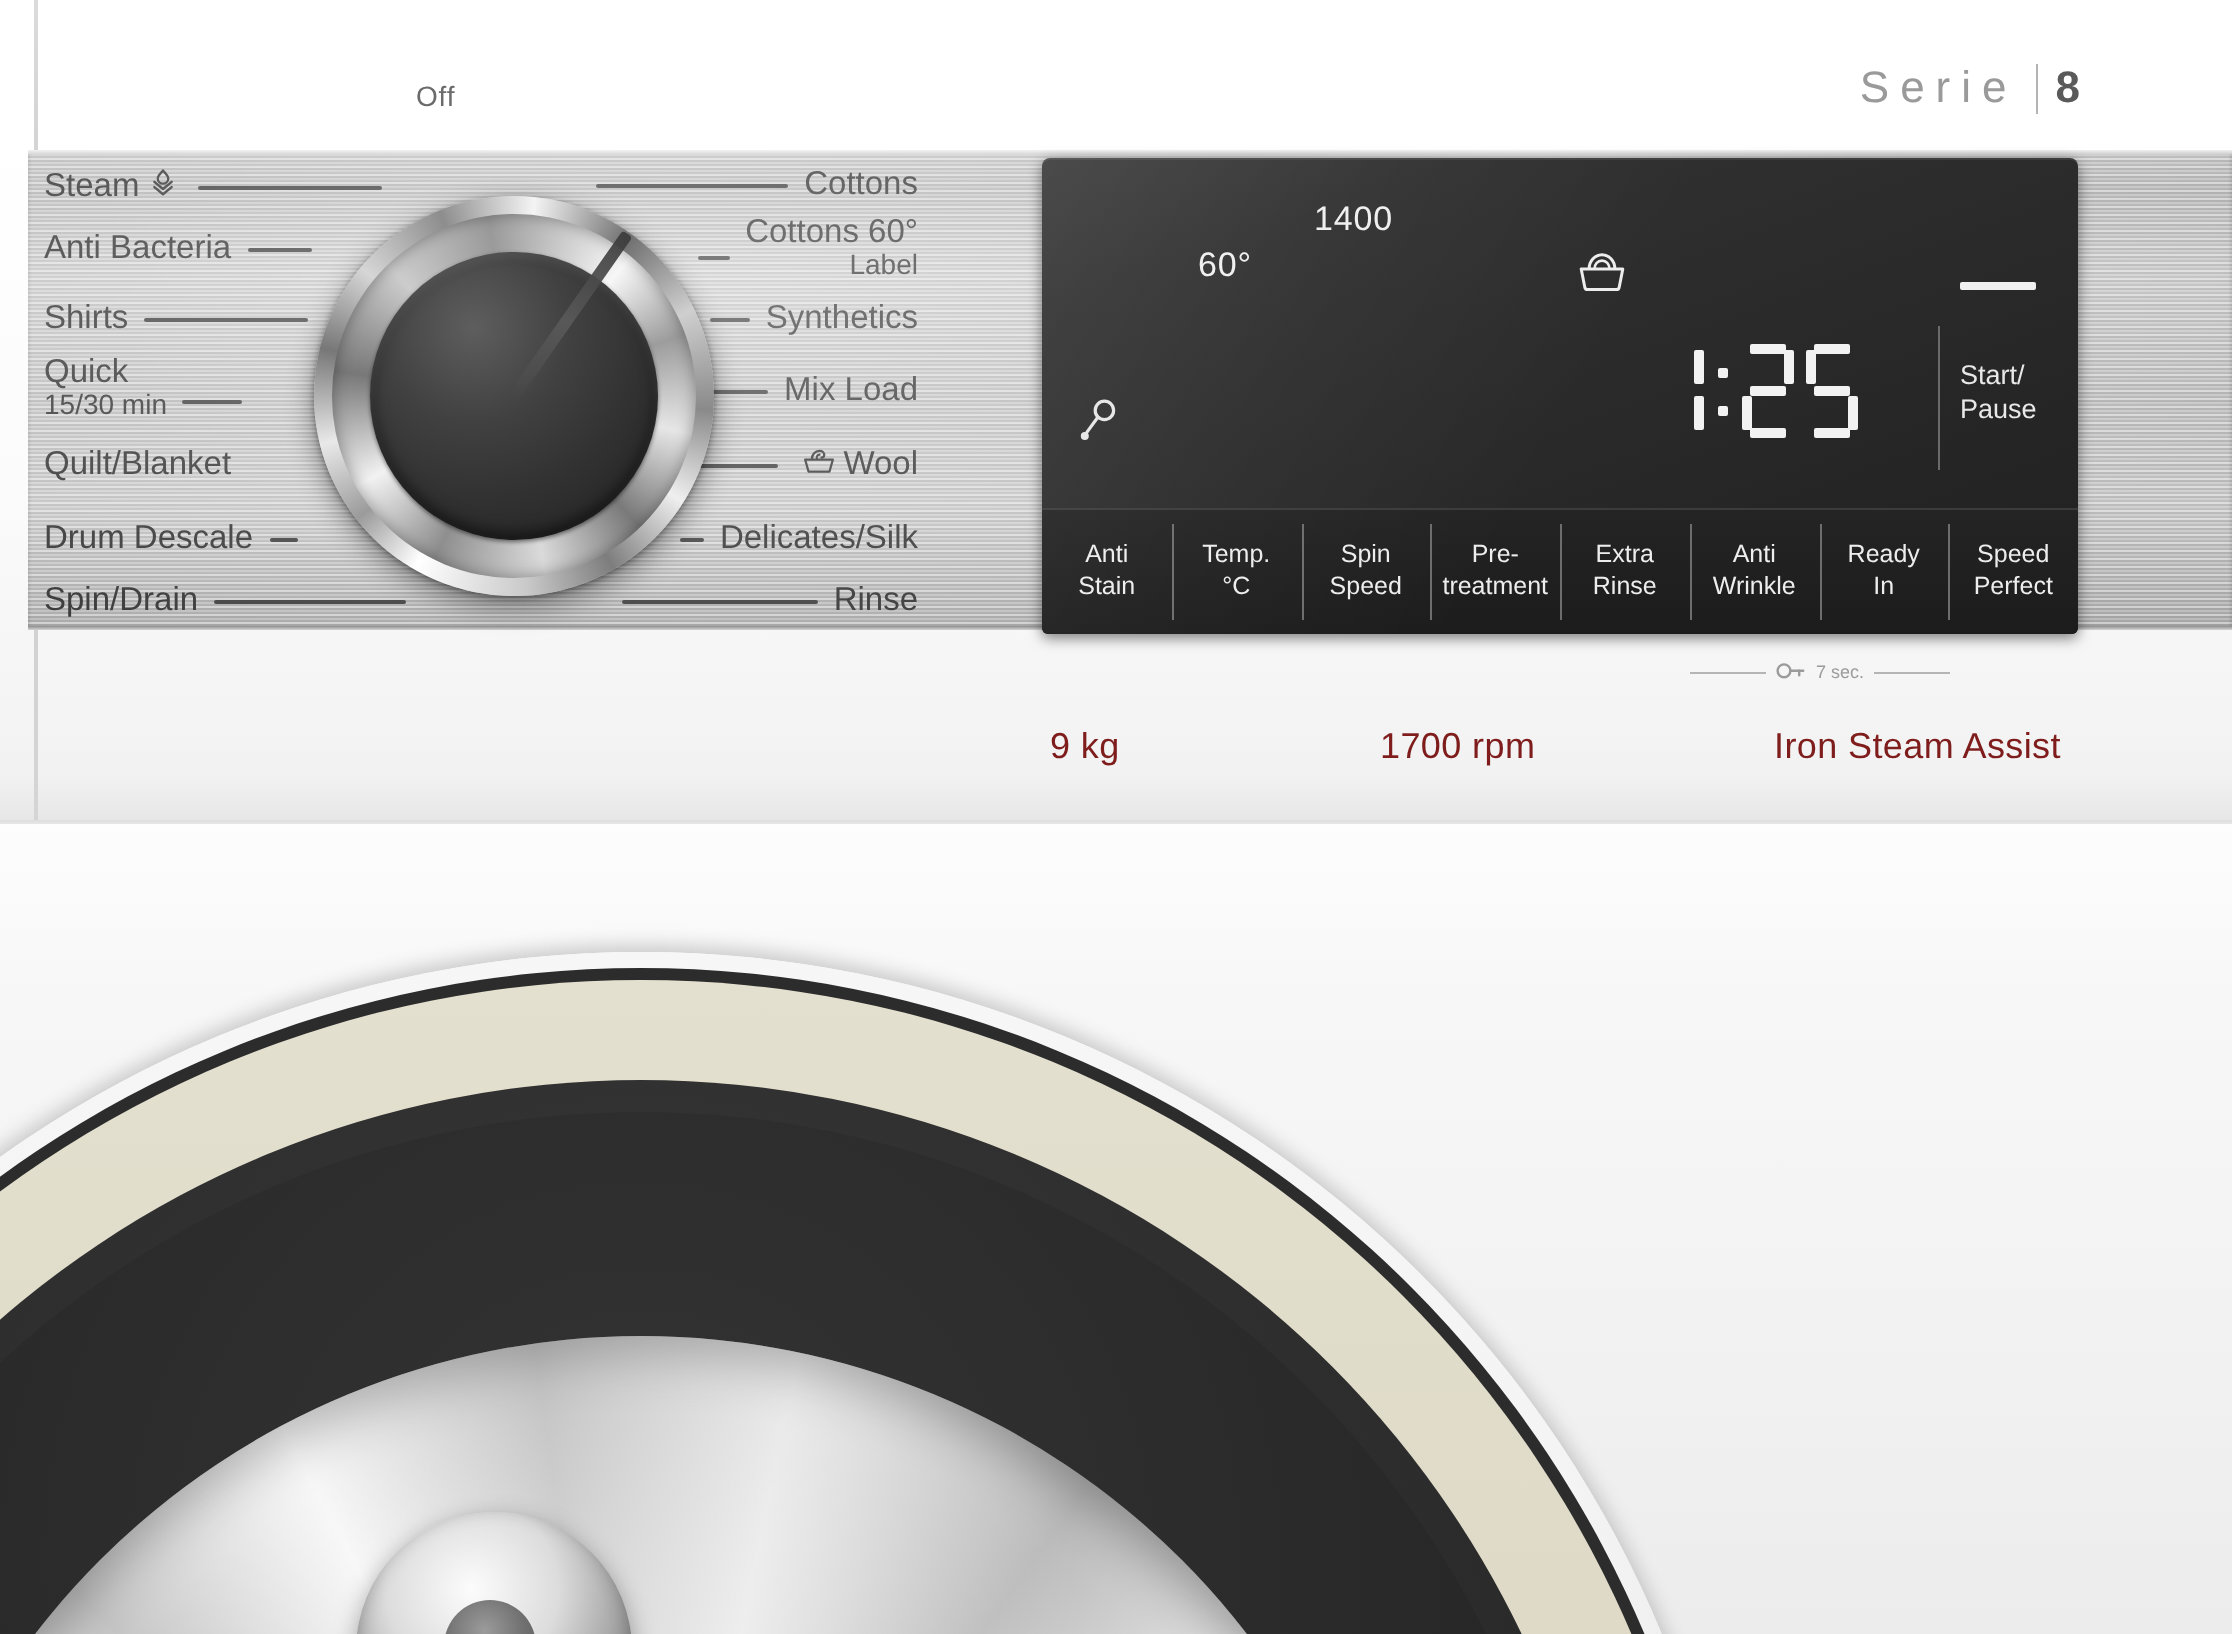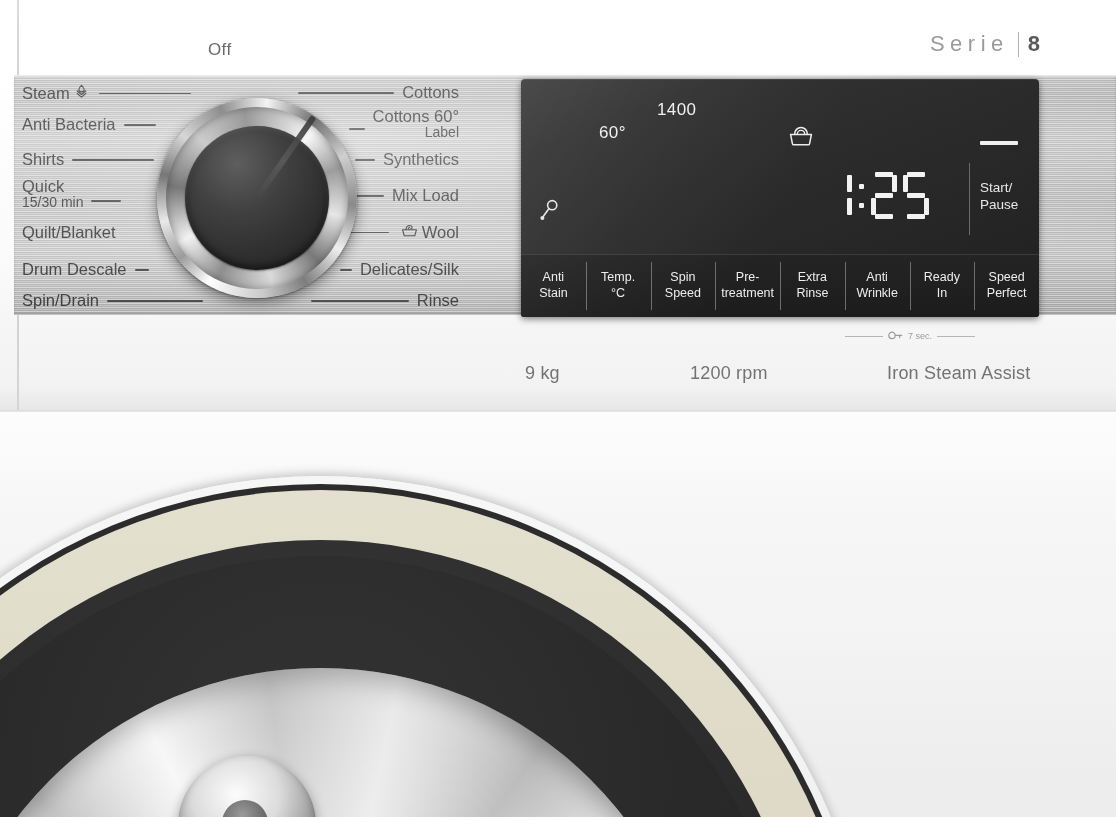"Off" .off-label { font-size: 17px -> 14px }
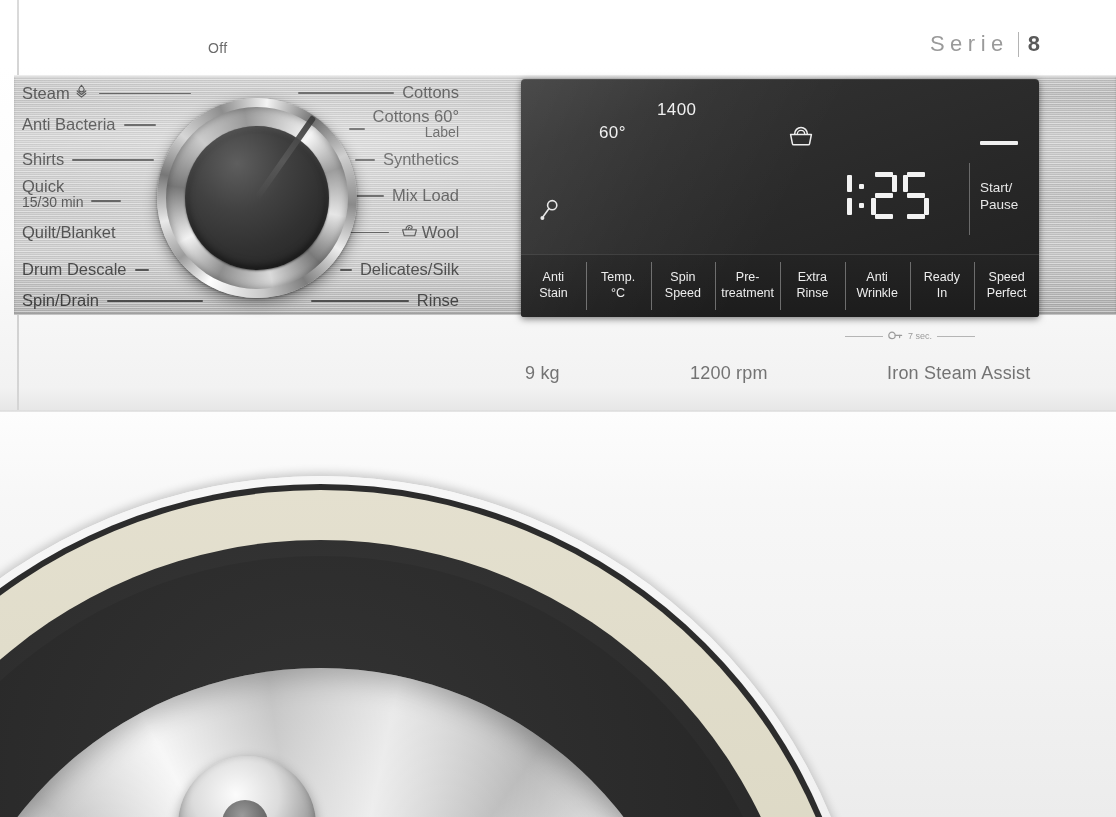"9 kg" .spec { color: #737373 -> #7f1d1d }
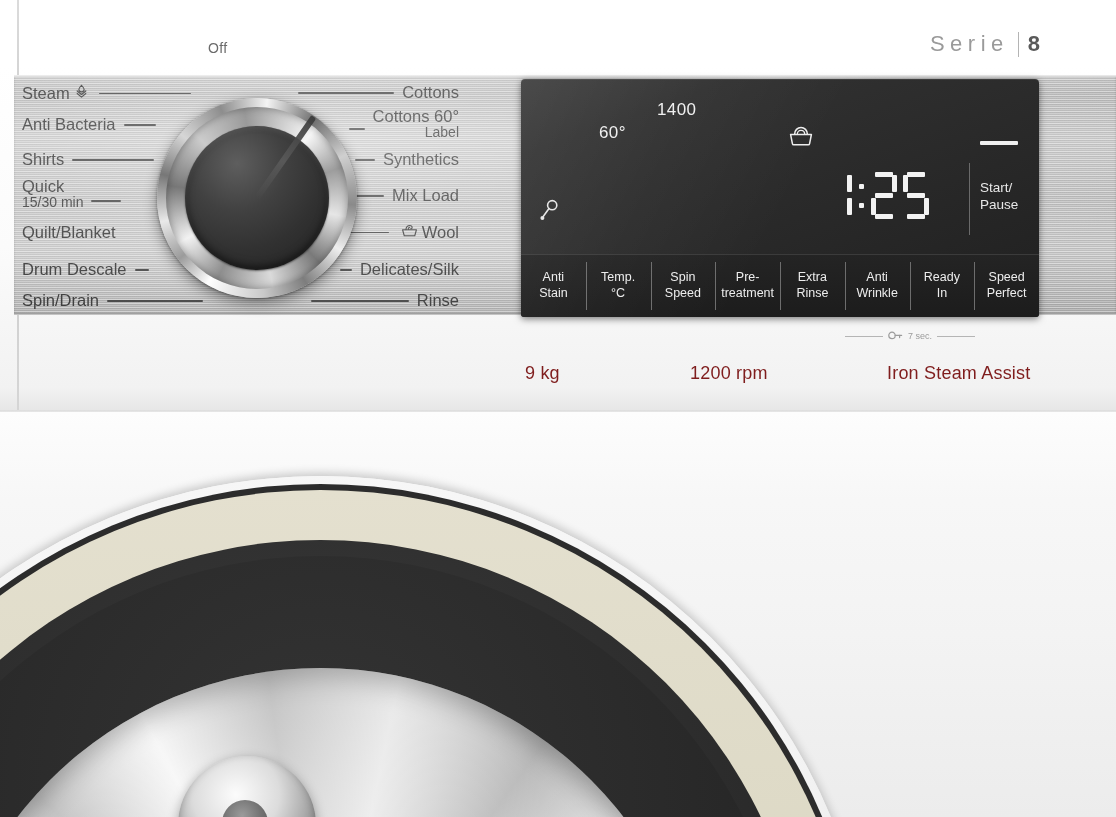"1200 rpm" div.spec { text: 1200 -> 1700 }
